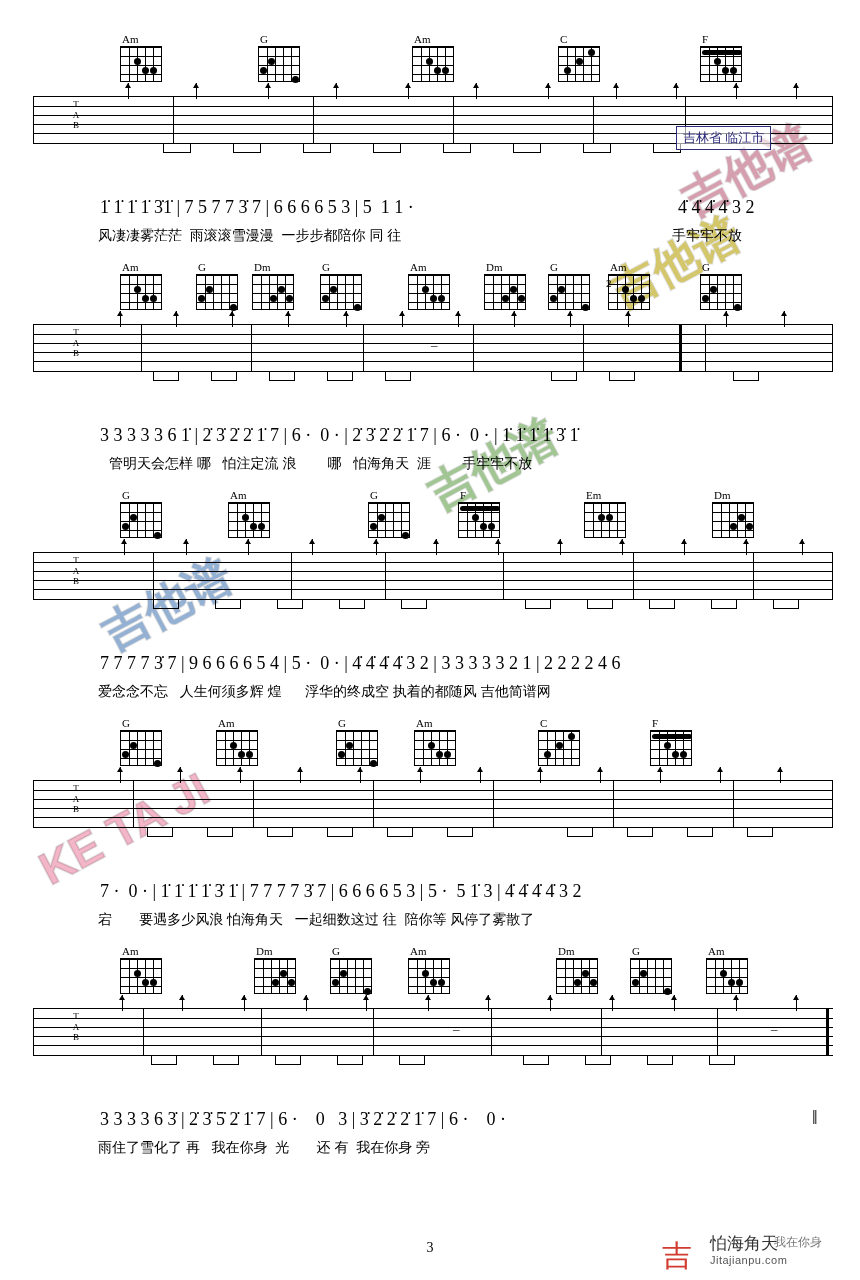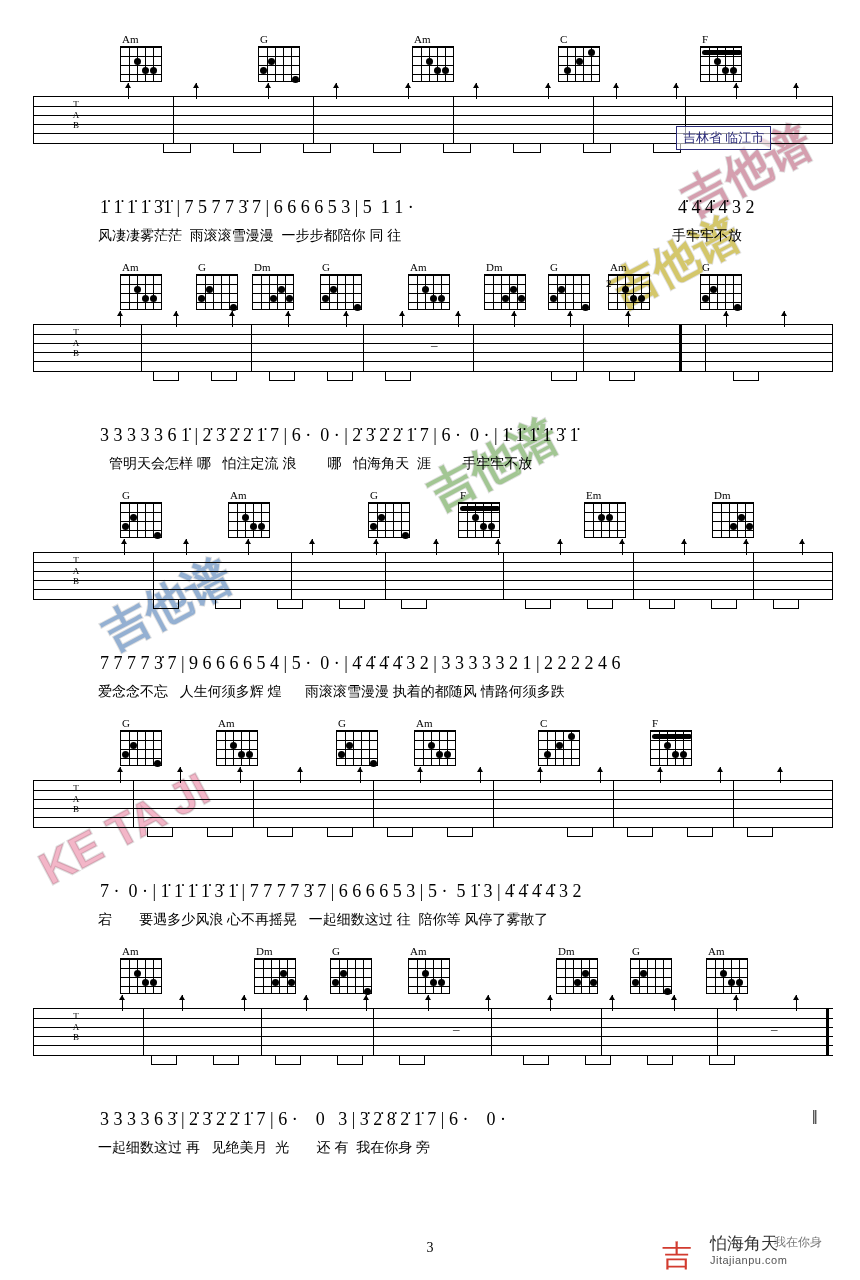"爱念念不忘 人生何须多辉 煌 雨滚滚雪漫漫 执着的都随风" div.lyrics { text: 雨滚滚雪漫漫 执着的都随风 情路何须多跌 -> 浮华的终成空 执着的都随风 吉他简谱网 }
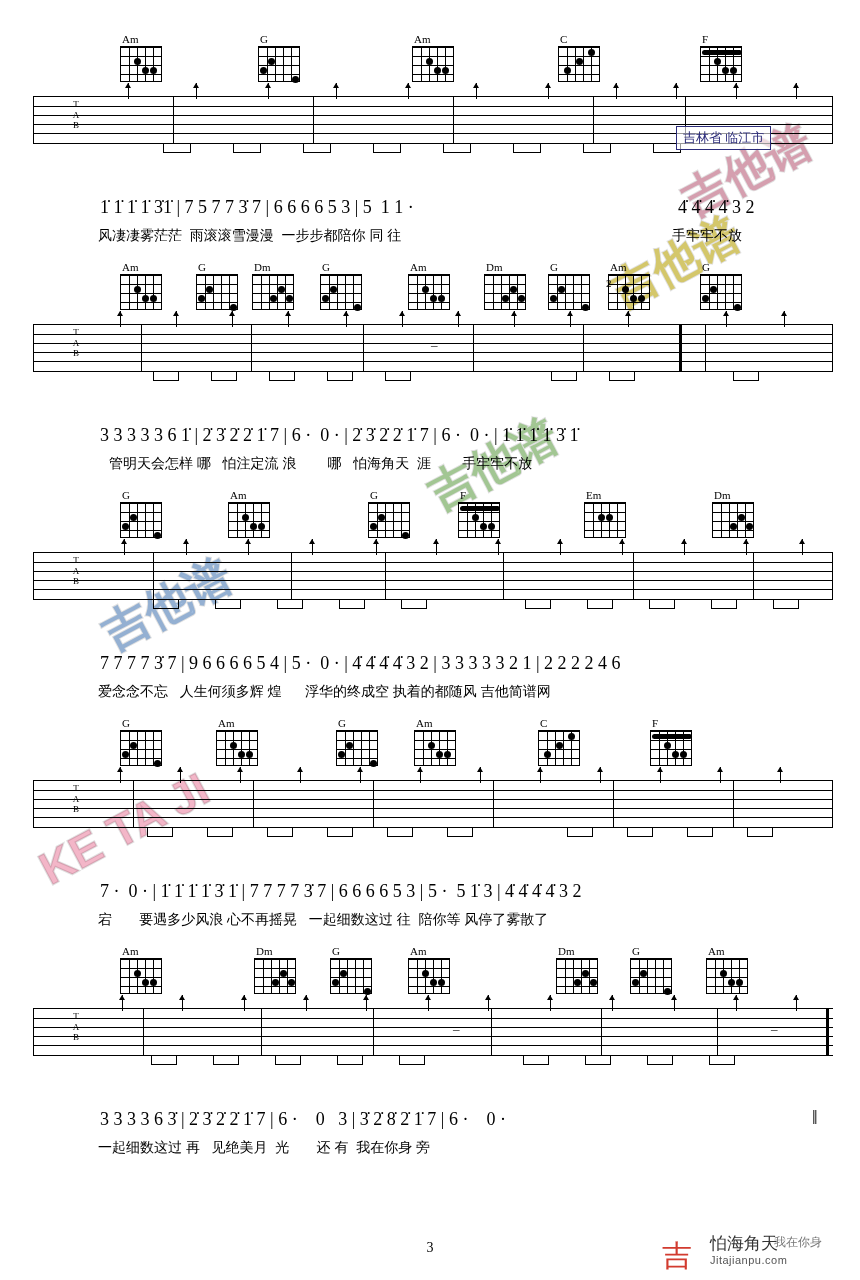"宕 要遇多少风浪 心不再摇晃 一起细数这过 往" div.lyrics { text: 心不再摇晃 -> 怕海角天 }
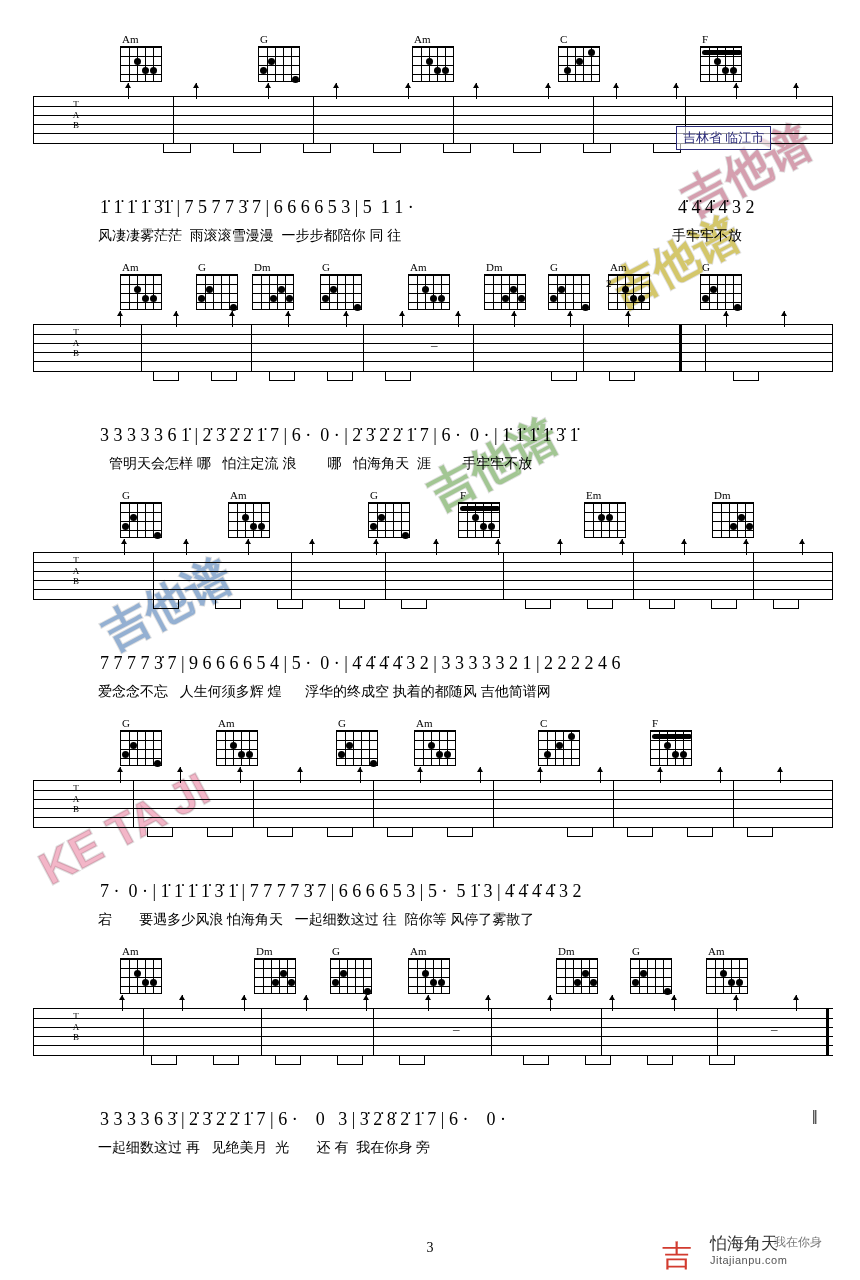"3 3 3 3 6" div.notes { text: 2̇ 2̇ 1̇ 7 | 6 ·    0   3 | 3̇ 2̇ 8̇ -> 5̇ 2̇ 1̇ 7 | 6 ·    0   3 | 3̇ 2̇ 2̇ }
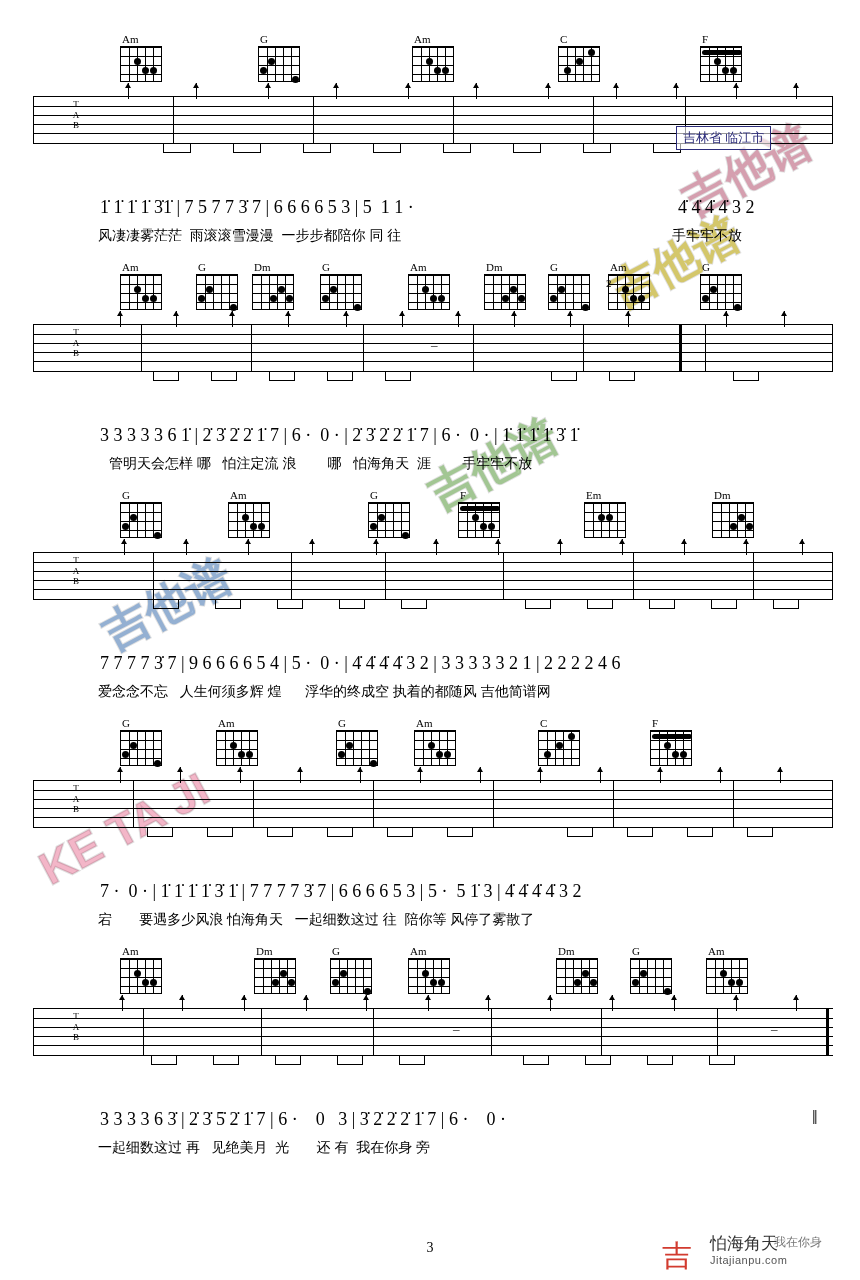"一起细数这过 再 见绝美月 光 还" div.lyrics { text: 一起细数这过 再   见绝美月 -> 雨住了雪化了 再   我在你身 }
